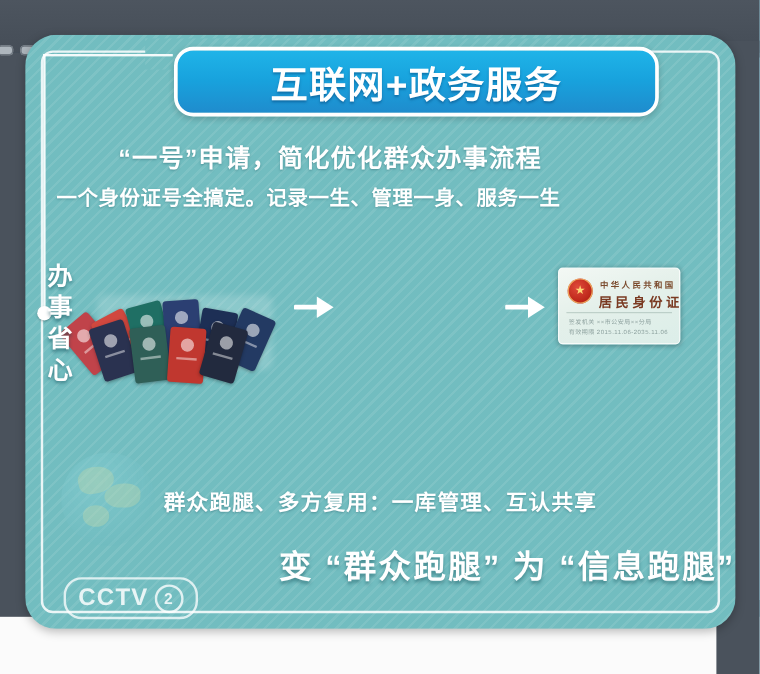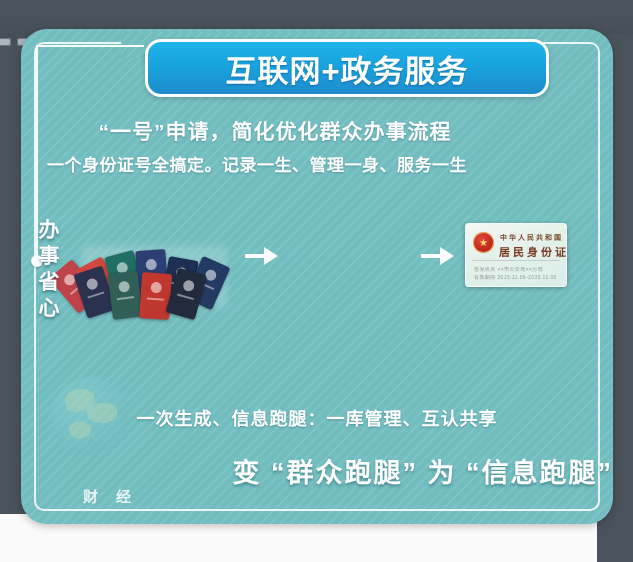"一次生成、信息跑腿：一库管理、互认共享" div.line3 { text: 一次生成、信息跑腿 -> 群众跑腿、多方复用 }
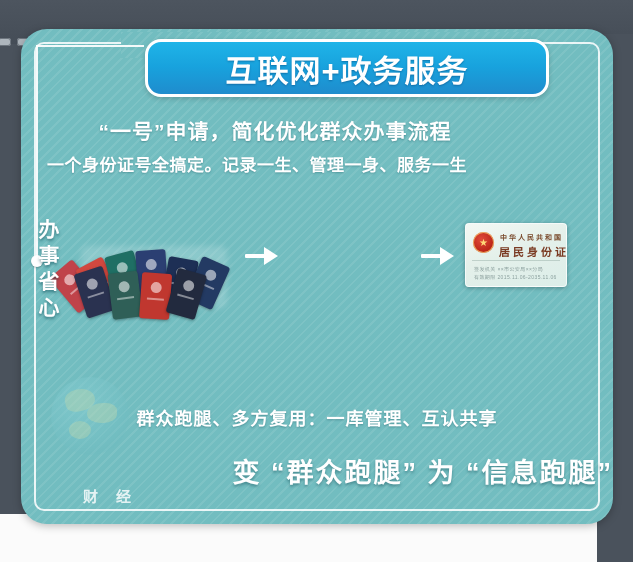"CCTV" div.mark { html: none -> <div> <span>CCTV</span> <span>2</span> </div> }
